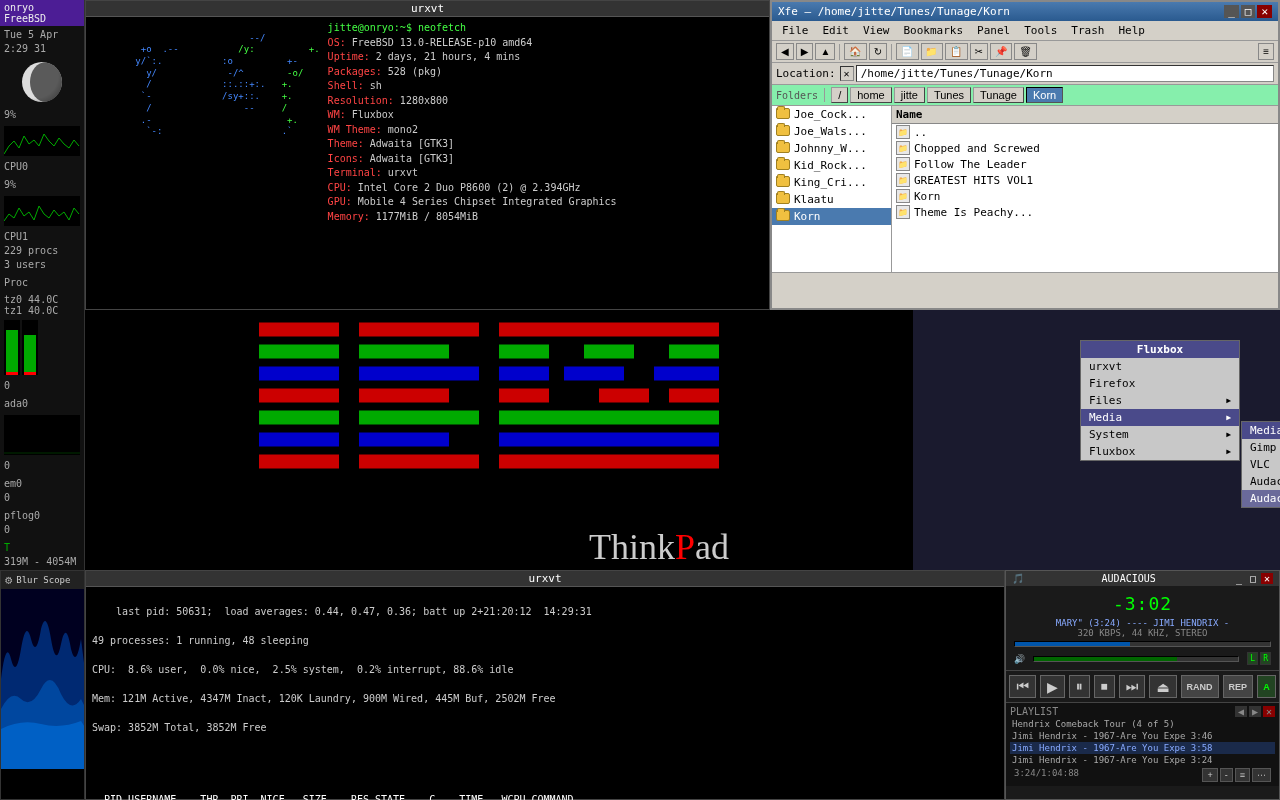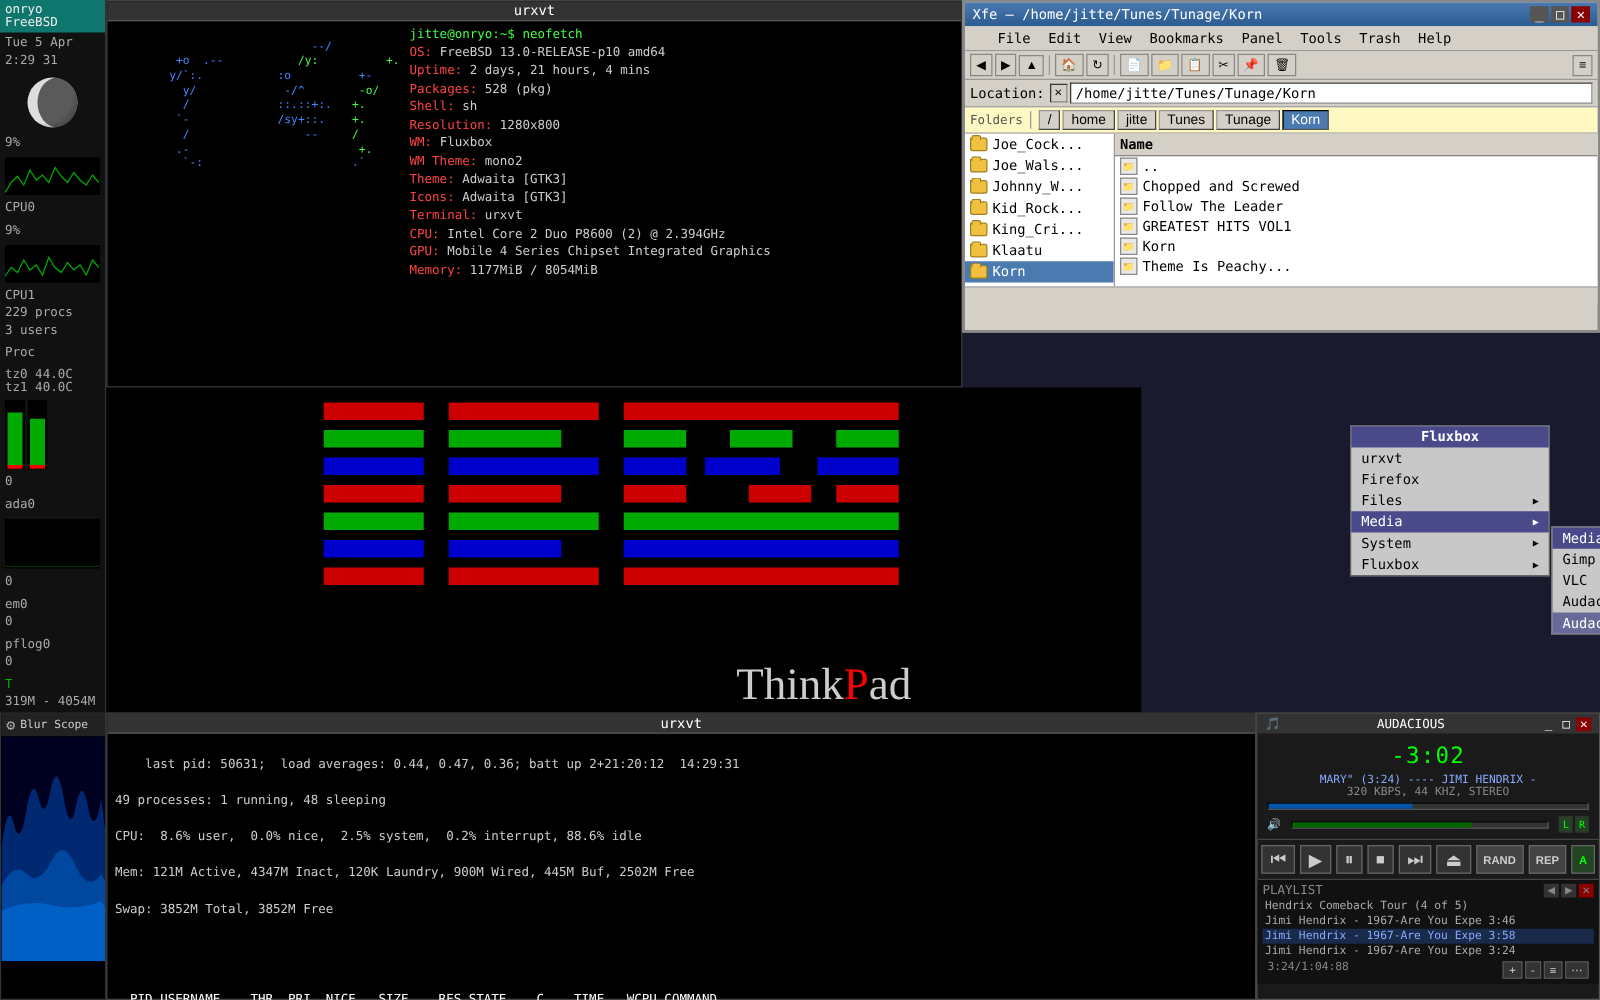"onryo" .sys-header { background: #0f766e -> #4c1d95 }
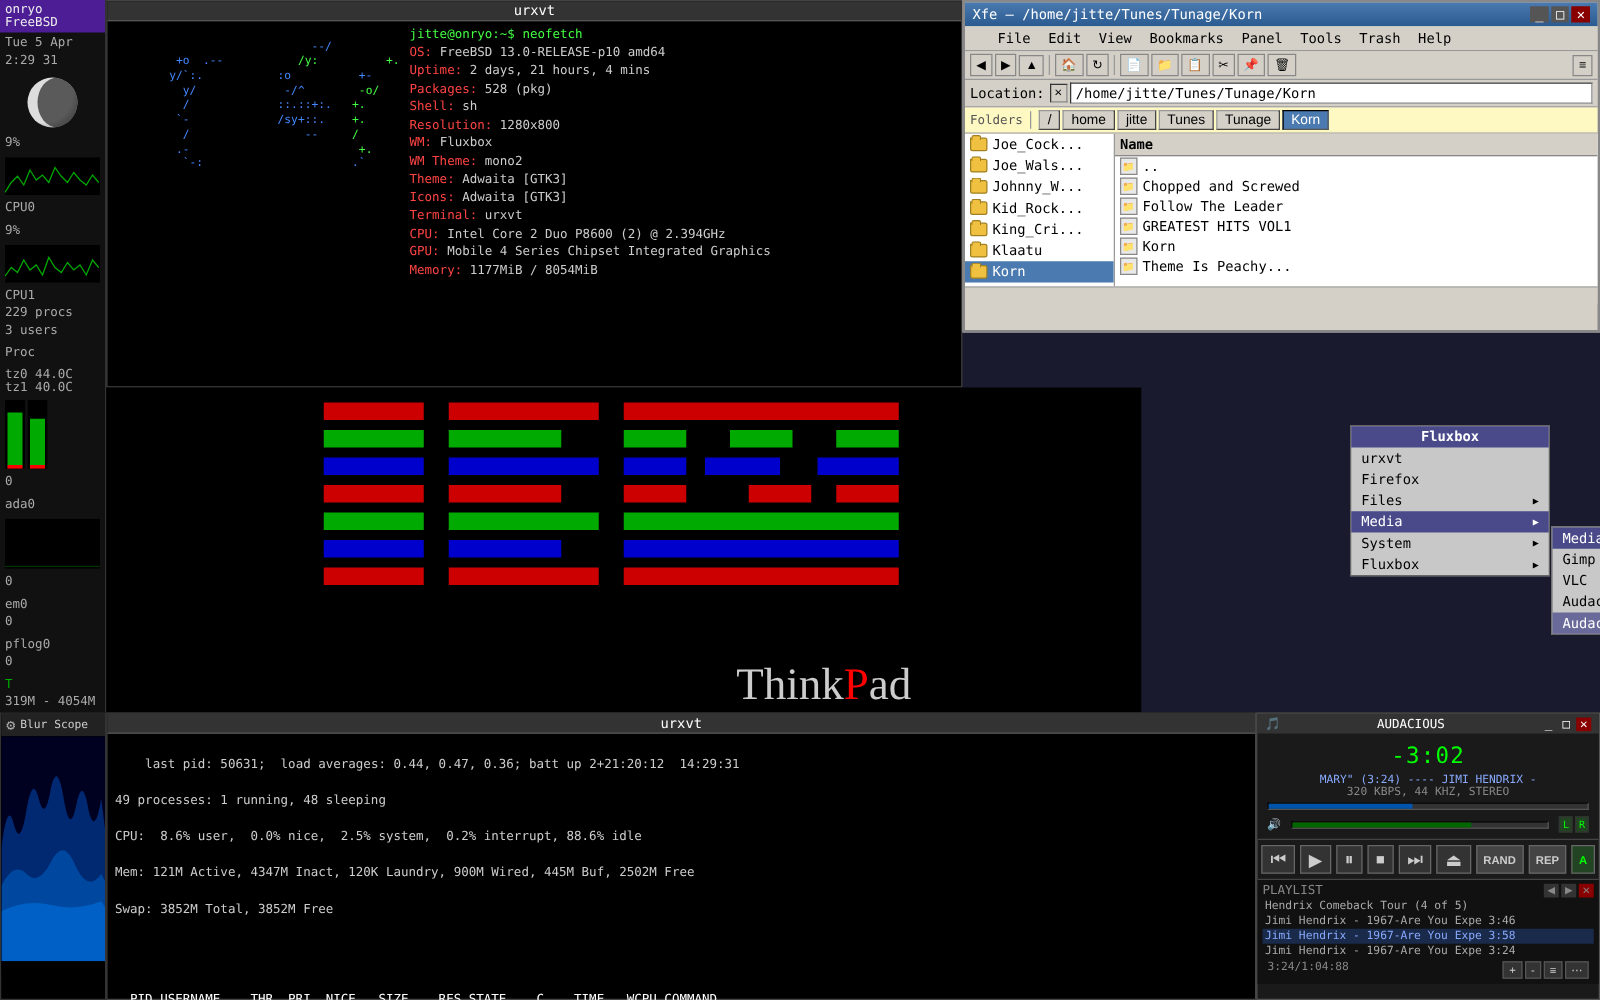"Xfe — /home/jitte/Tunes/Tunage/Korn" #xfe-panel { height: 266px -> 310px }
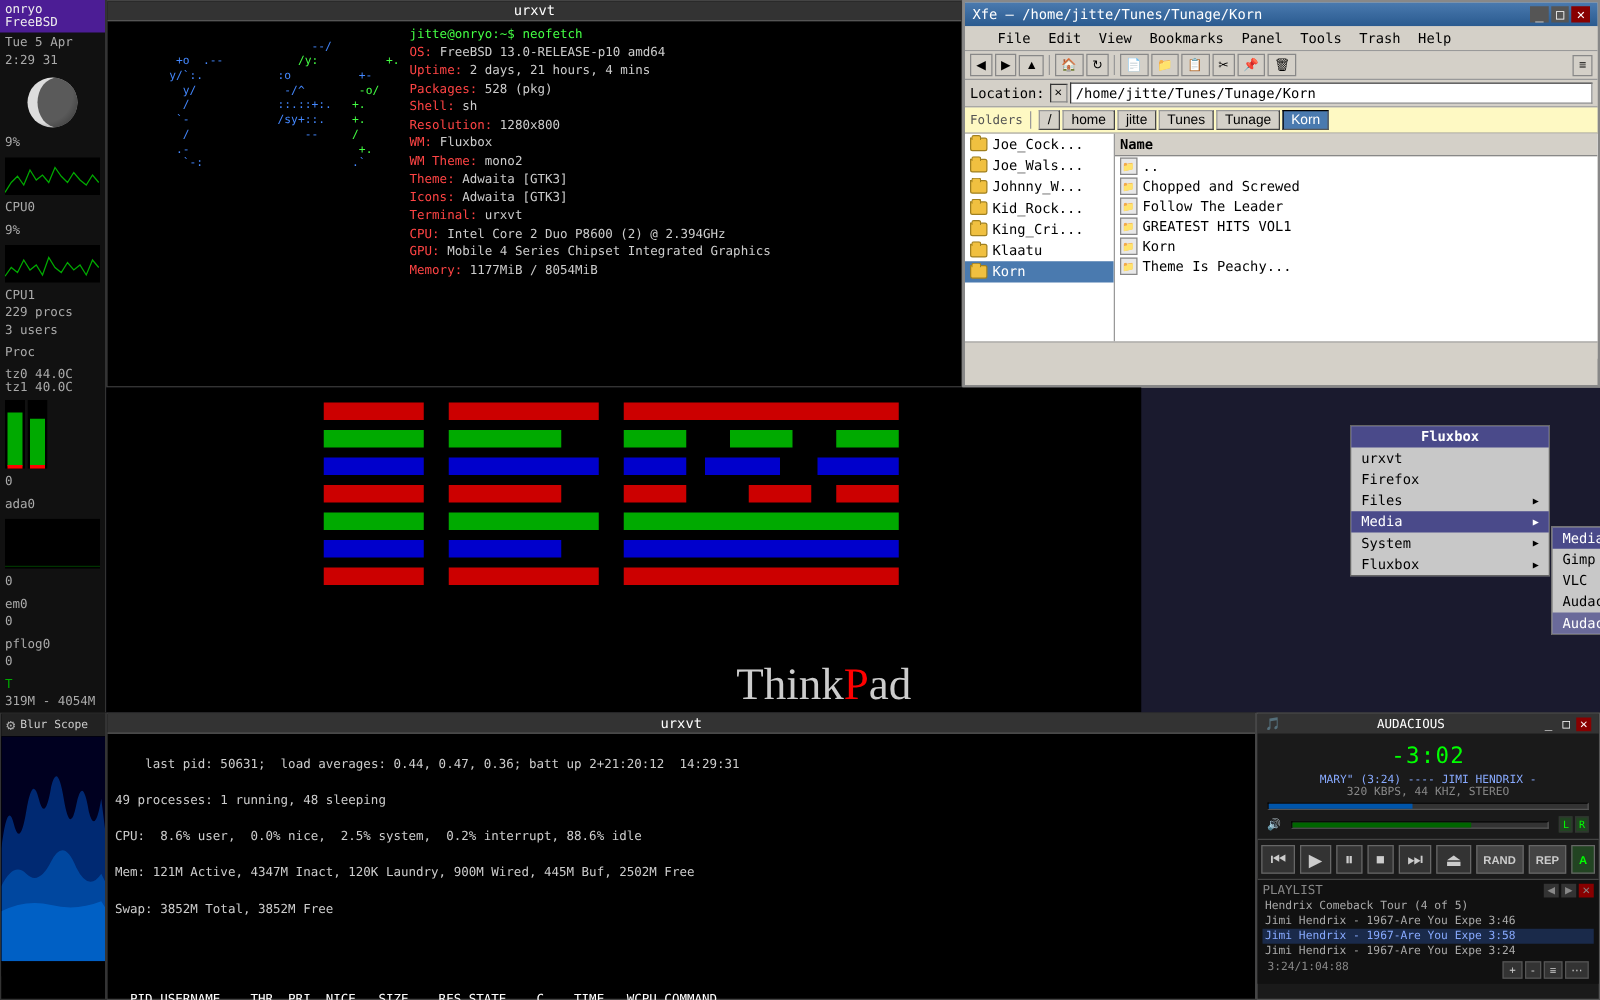"File" .xfe-menubar { padding: 2px 20px -> 2px 4px }
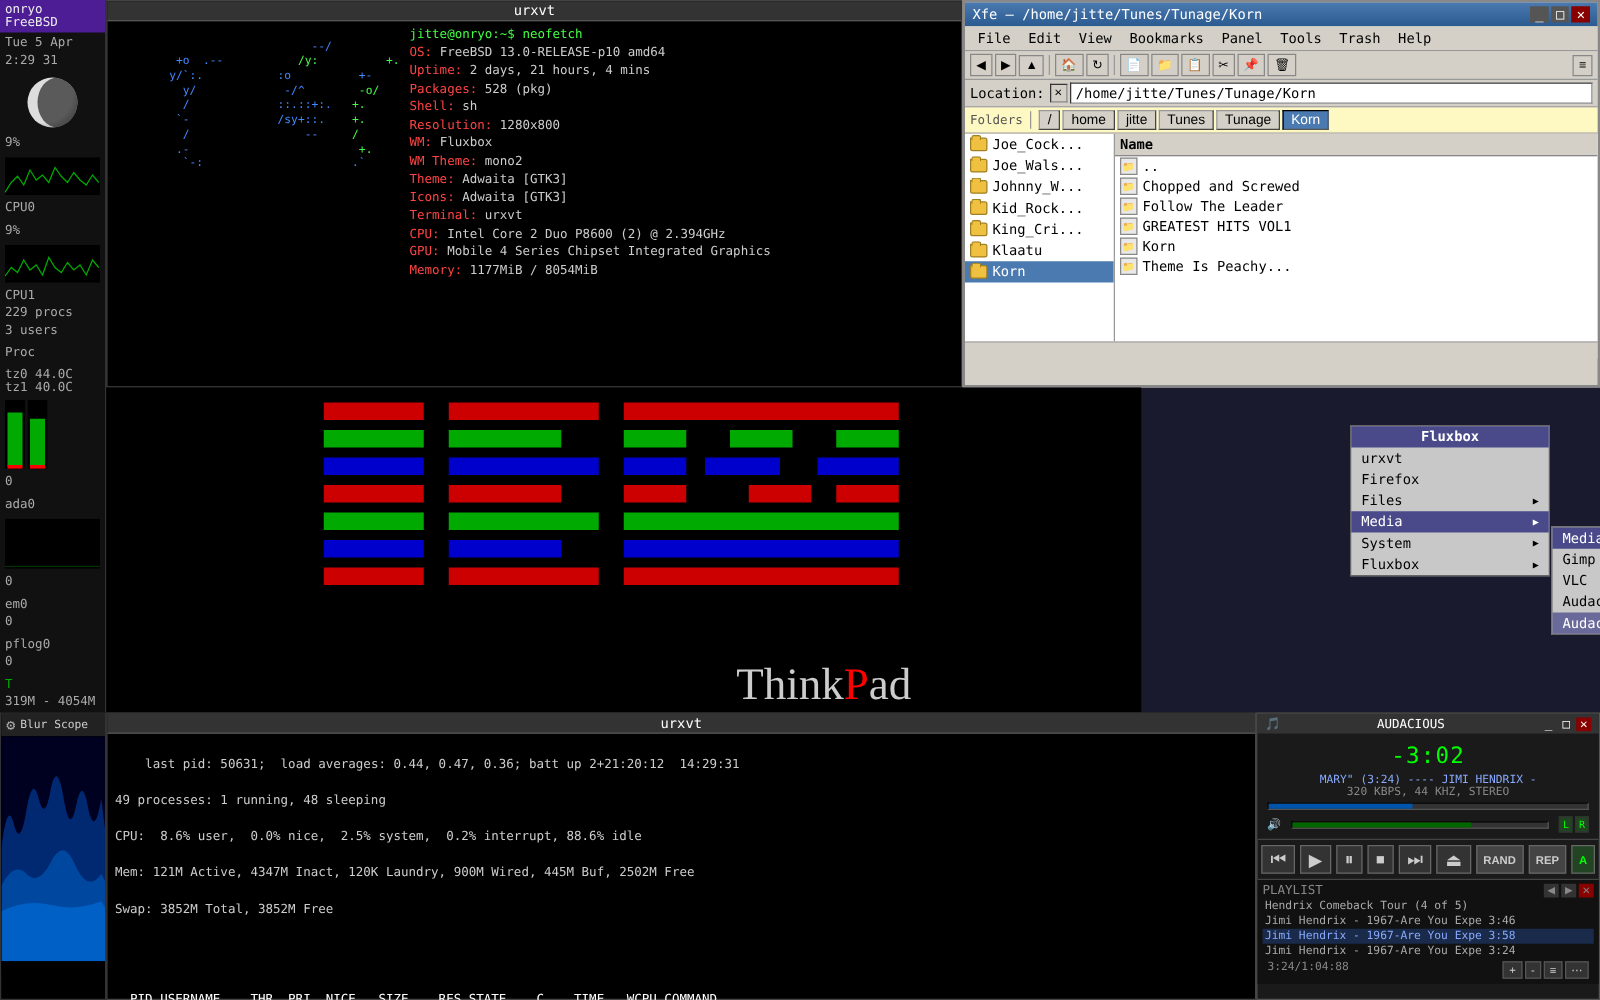"Folders" .xfe-breadcrumb { background: #fef9c3 -> #86efac }
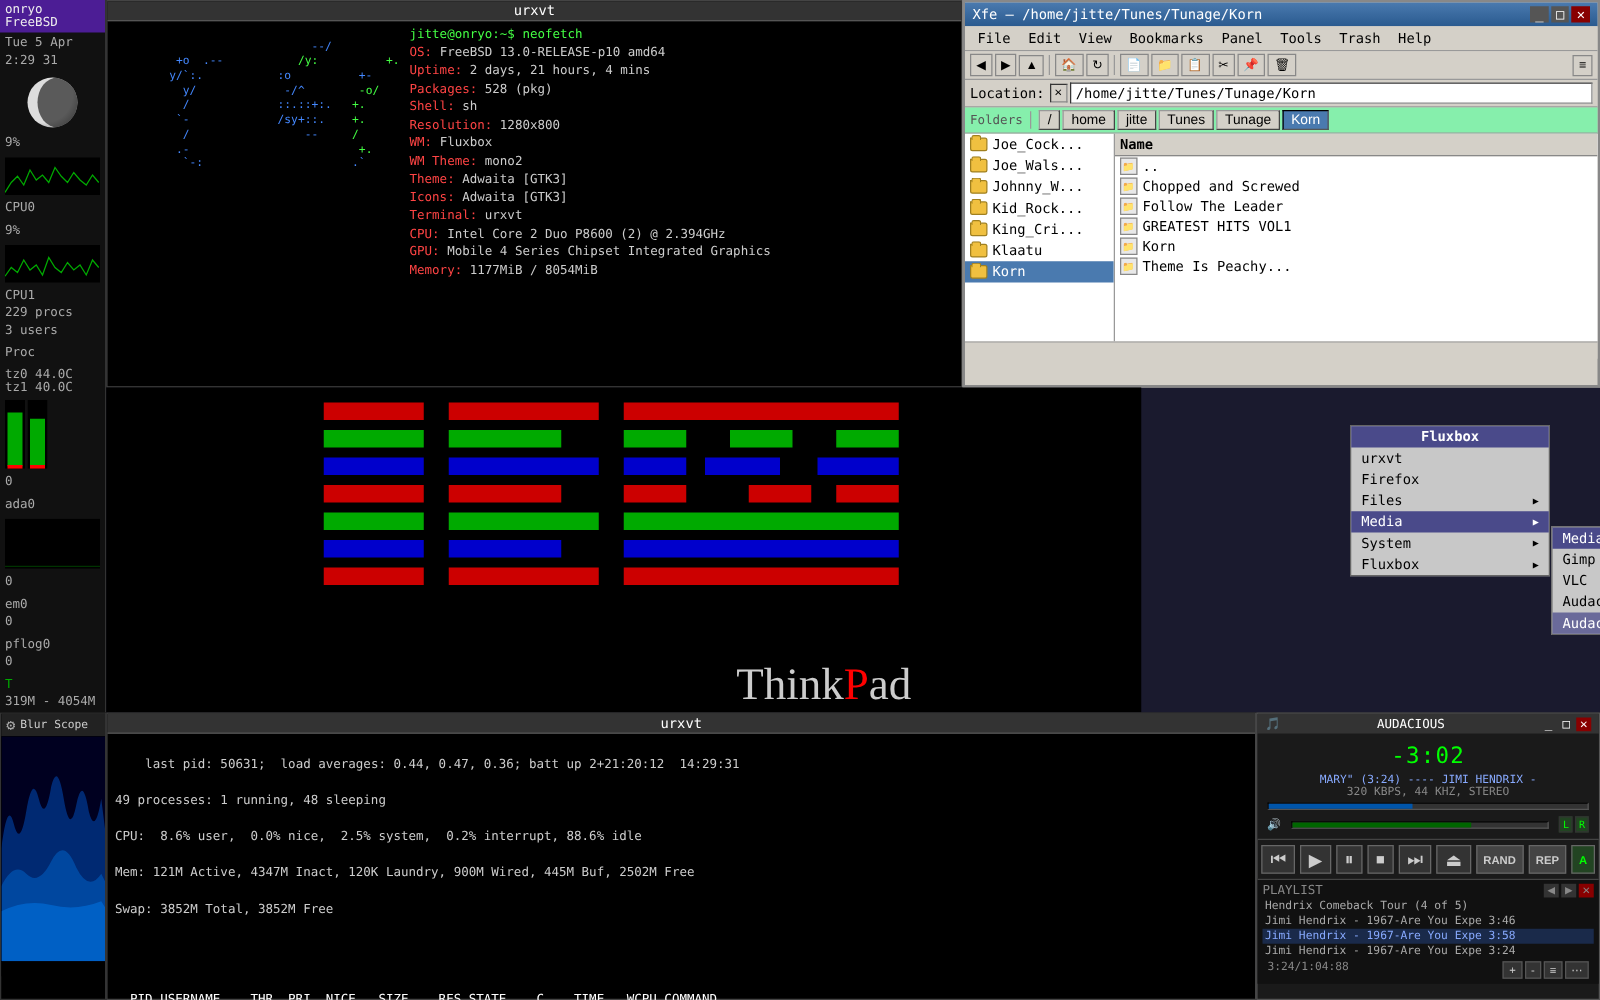"Joe_Cock..." .xfe-folder-item { align-items: center -> flex-start }
